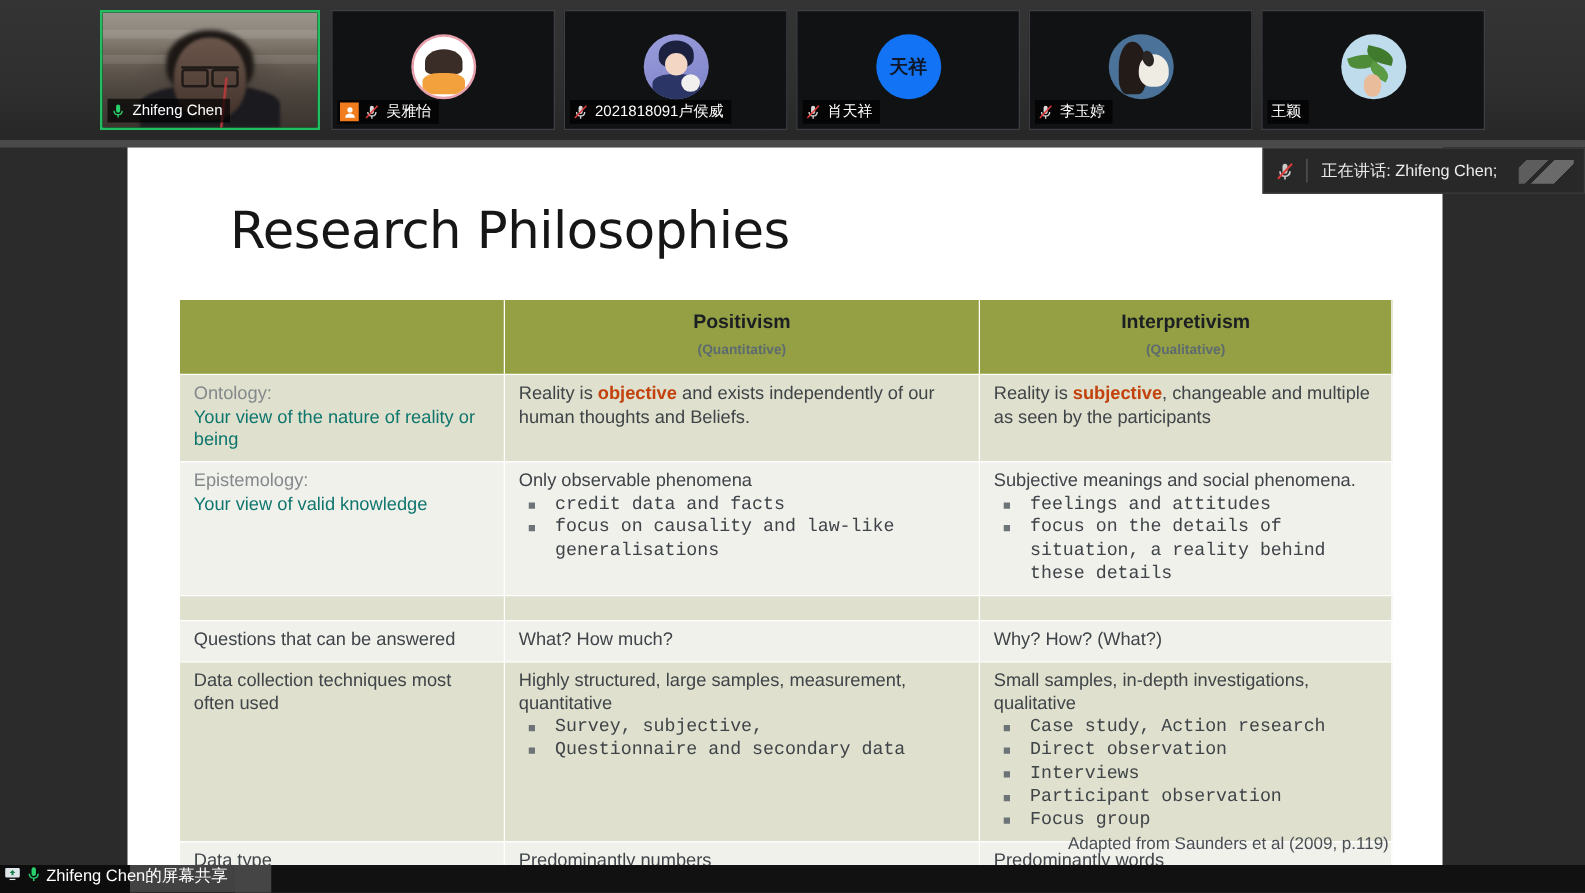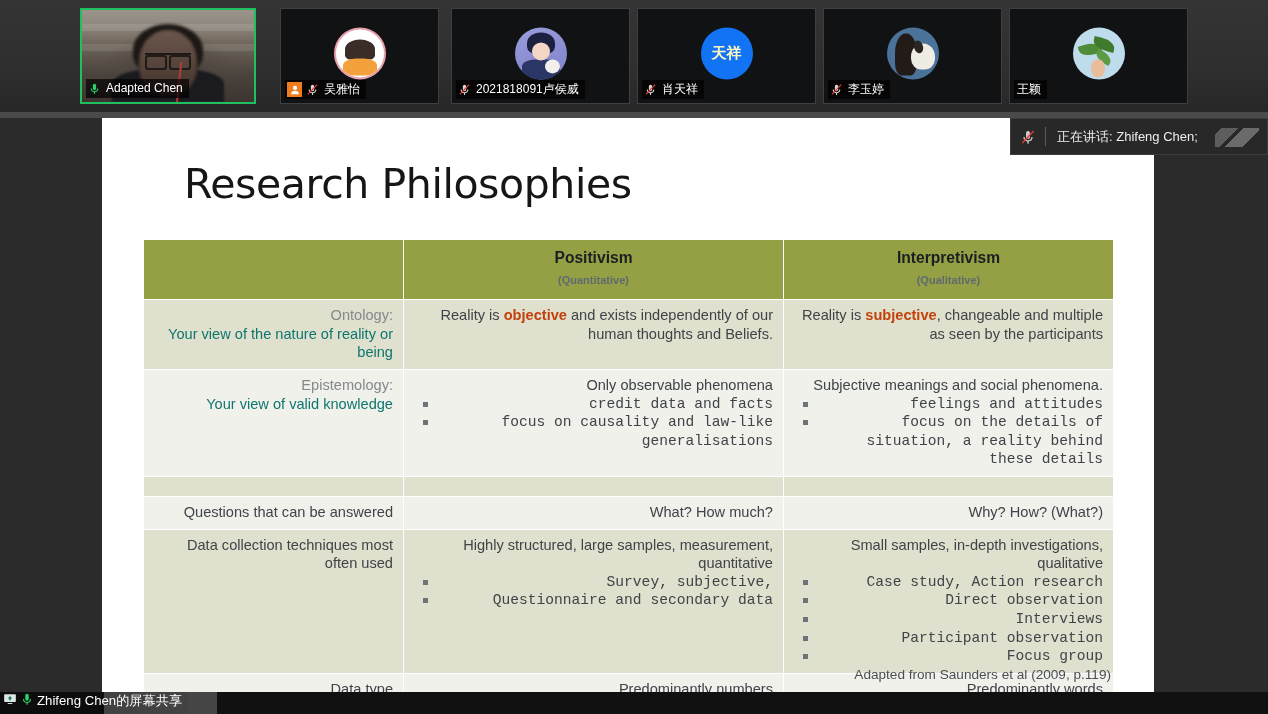"天祥" .av-text { color: #fef9c3 -> #0f172a }
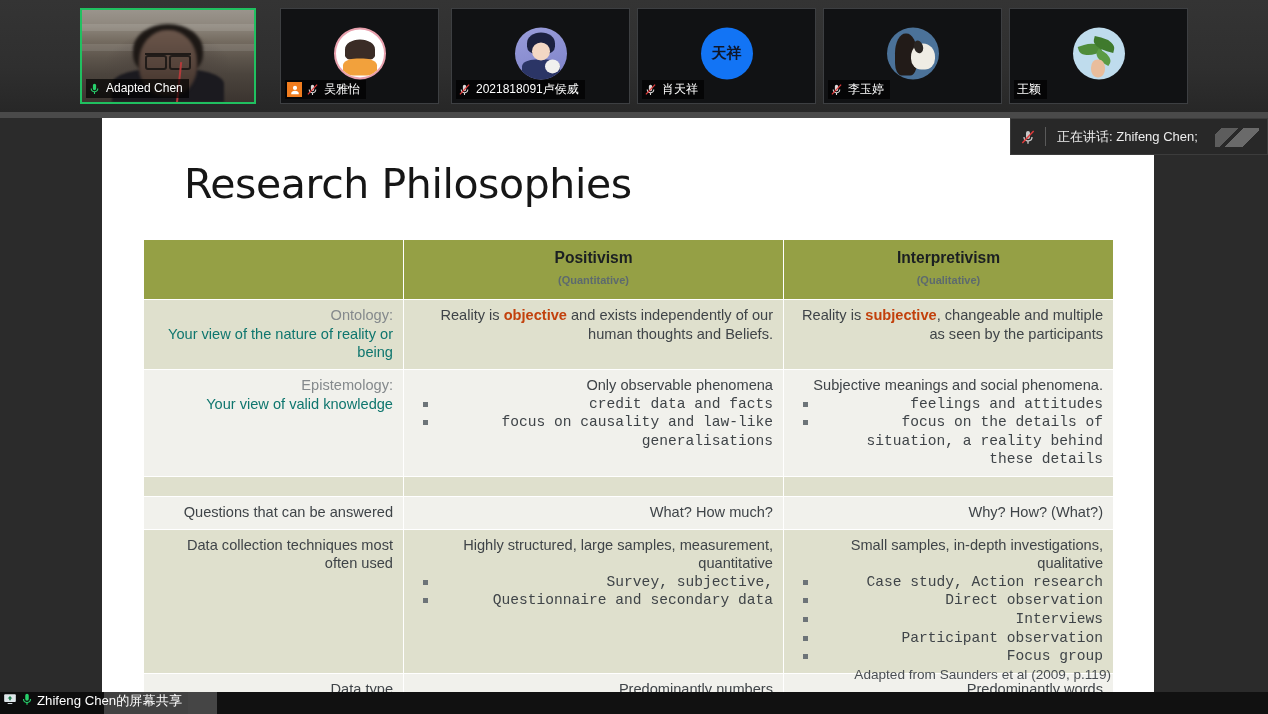"Adapted Chen" span.nm { text: Adapted -> Zhifeng }
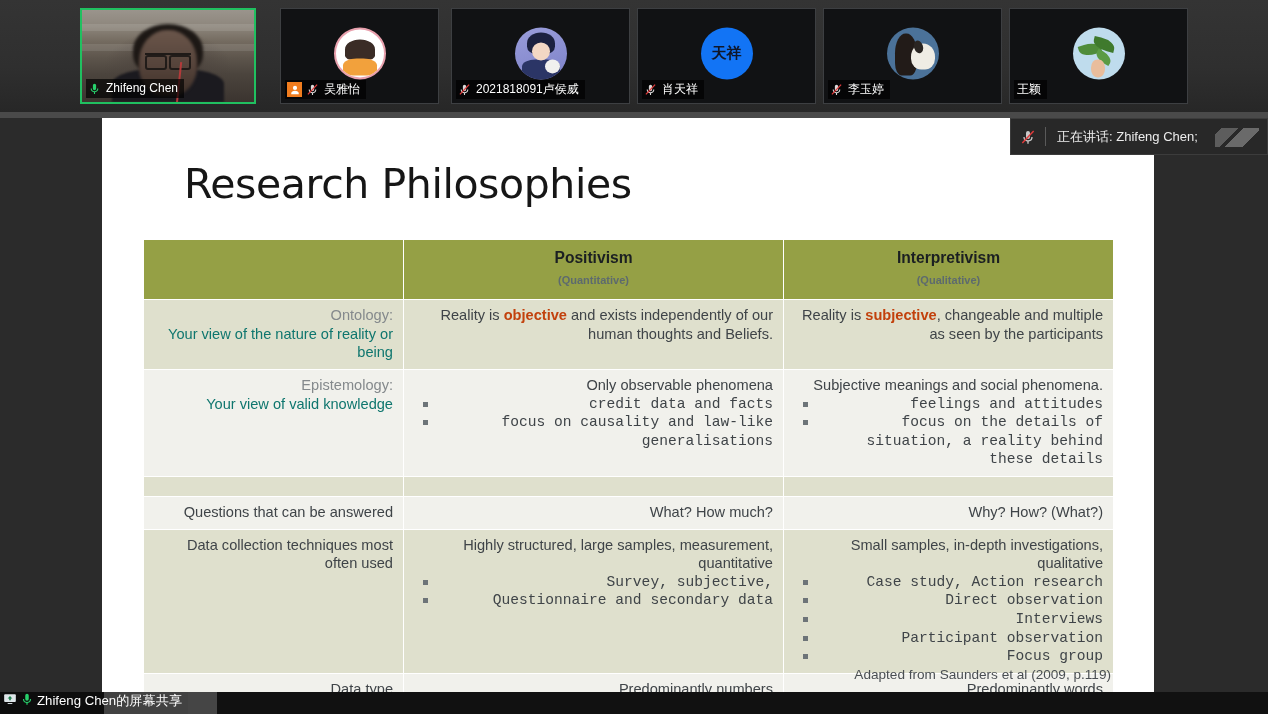"吴雅怡" div.tile { left: 280px -> 265px; width: 159px -> 179px }
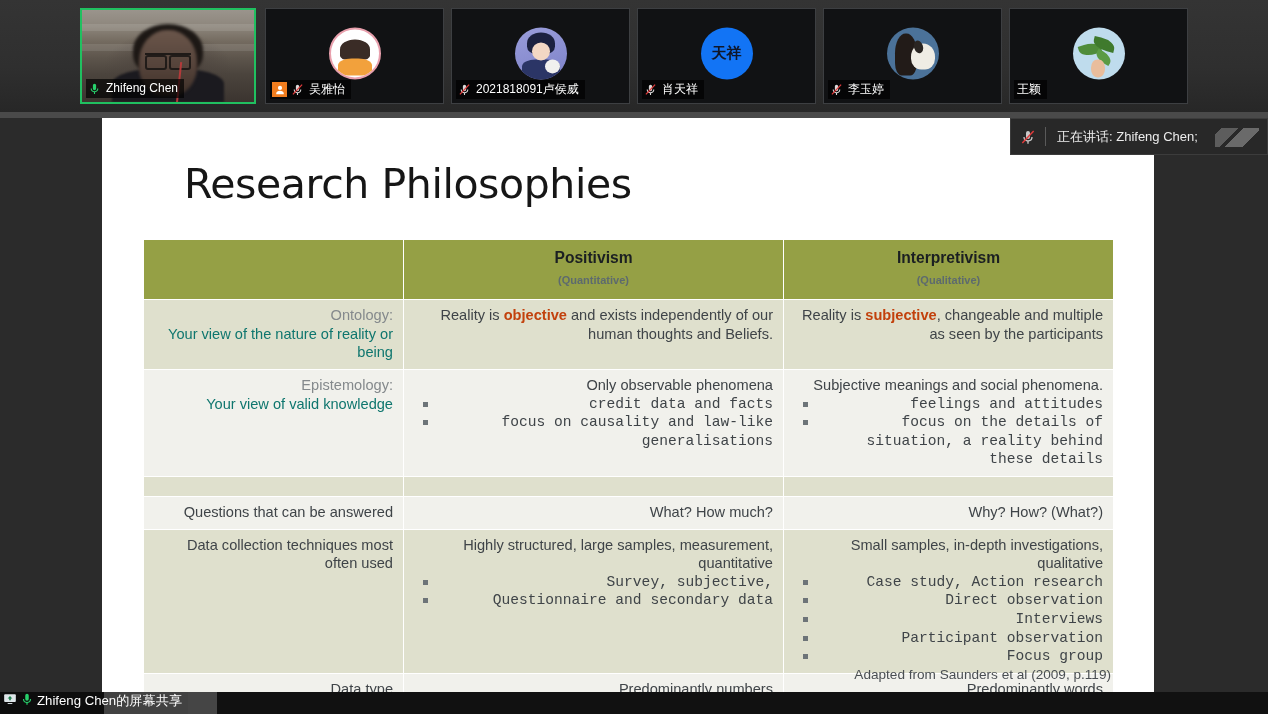"Ontology:" #phil-table th, #phil-table td { text-align: right -> none }
